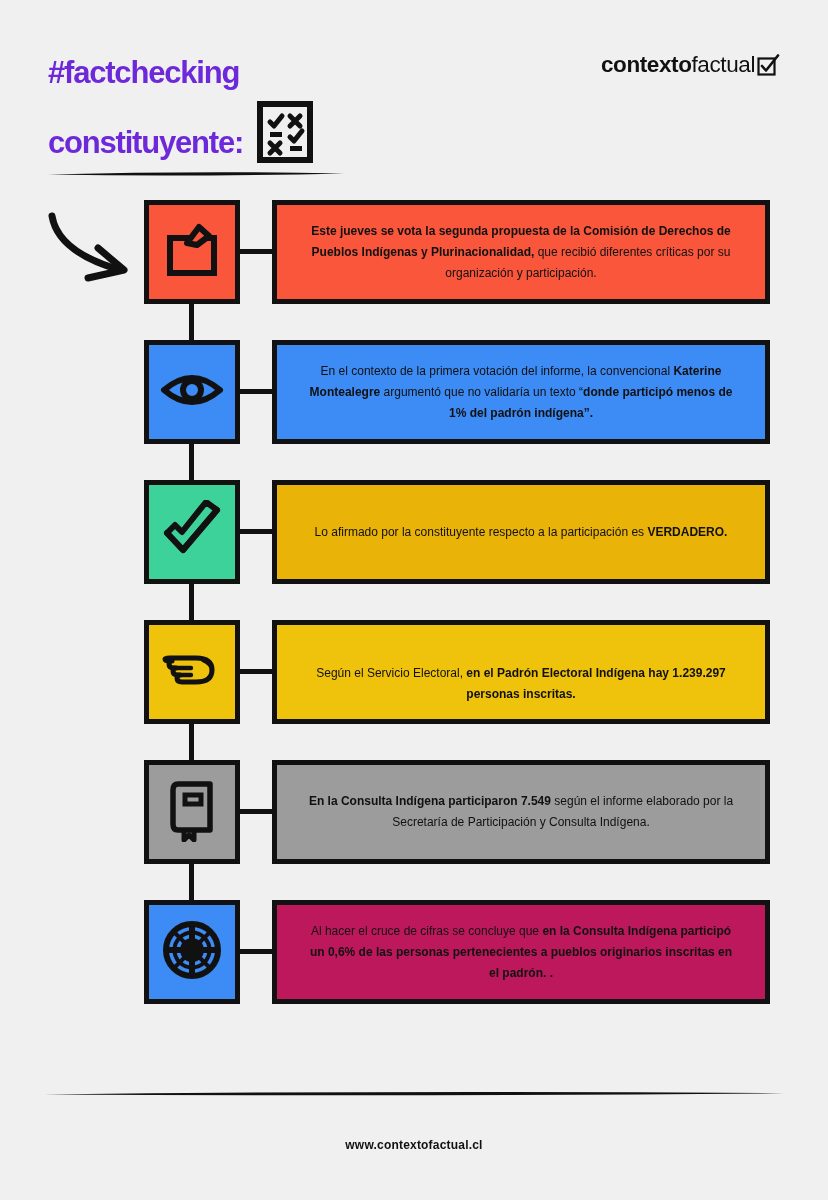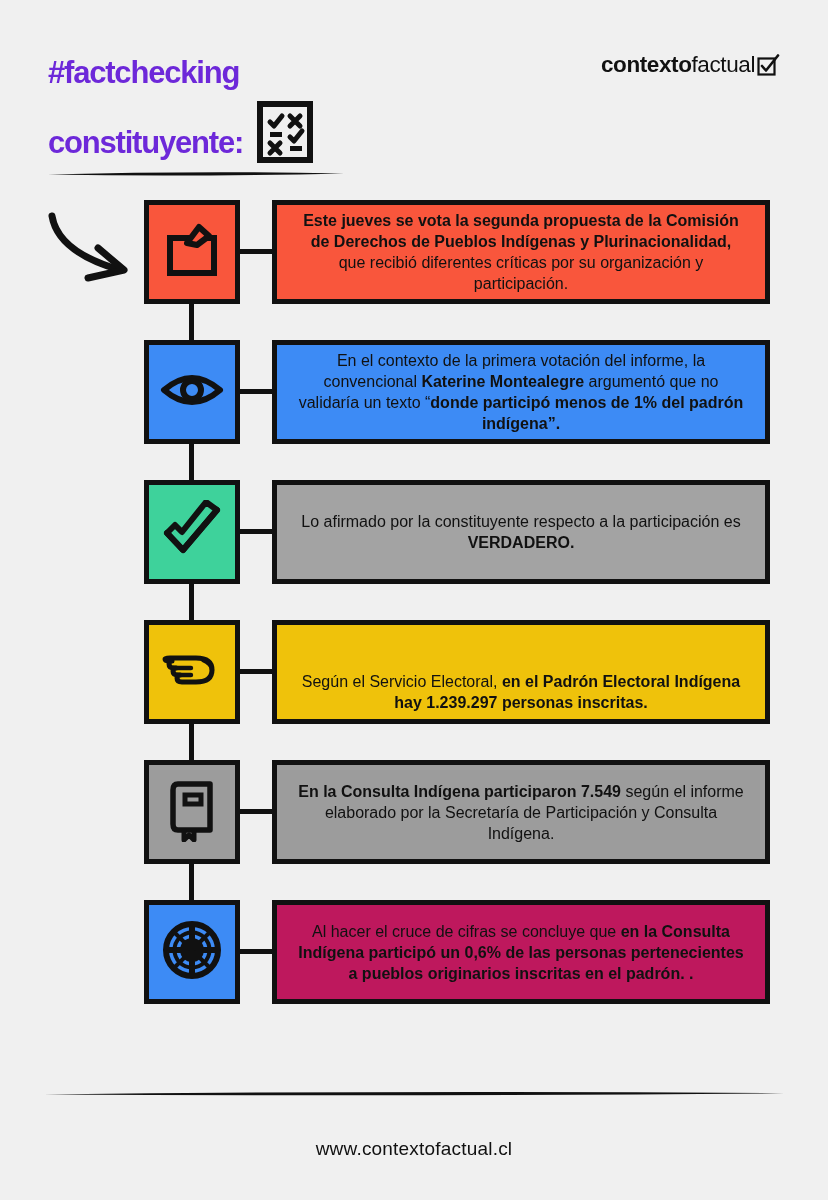"Este jueves se vota la" .text-box p { font-size: 16px -> 12px; margin: 0 -> 8px }
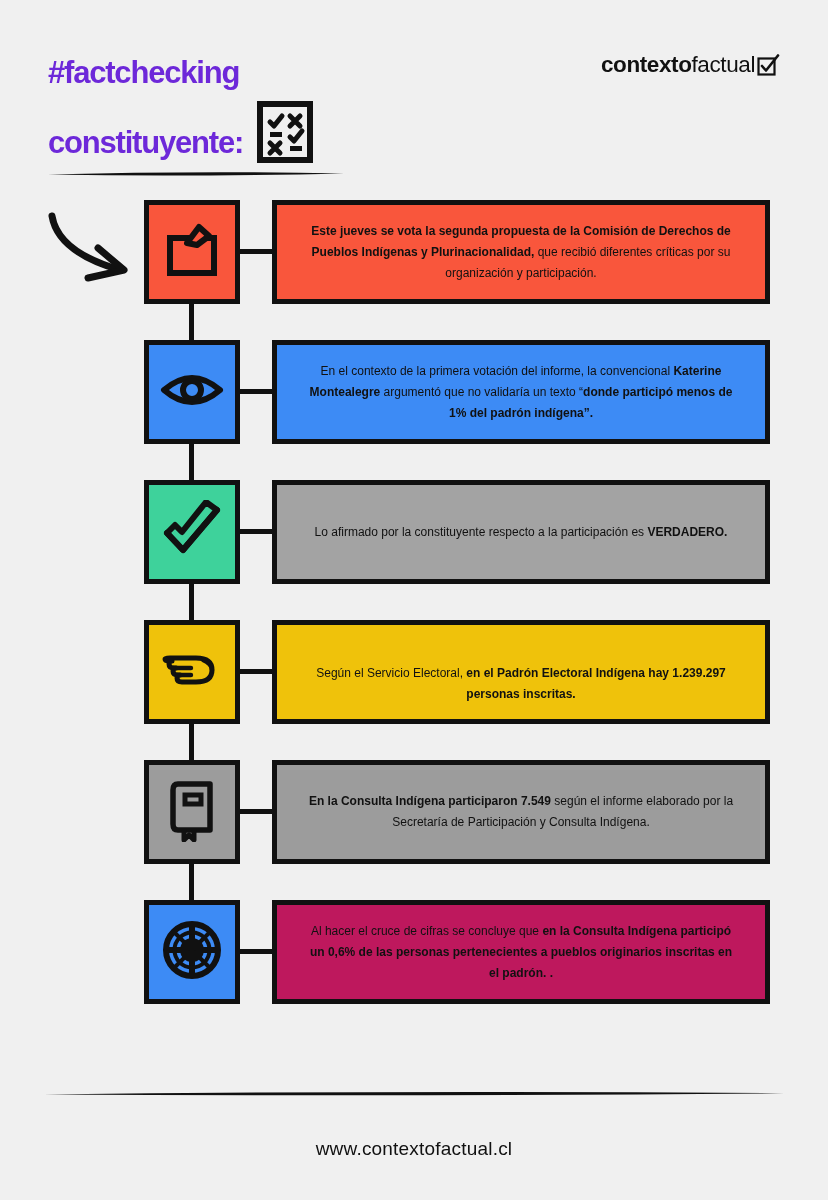"Lo afirmado por la constituyente" div.text-box { background: #a3a3a3 -> #eab308 }
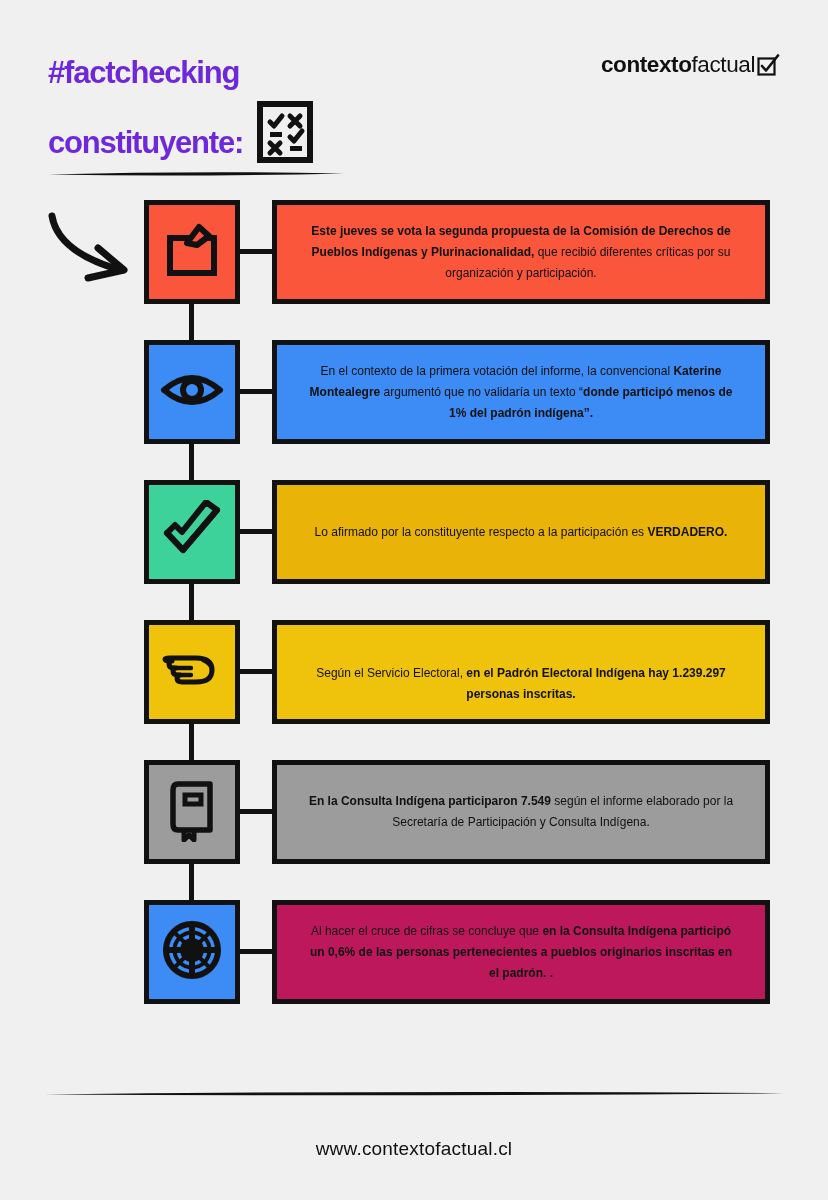"www.contextofactual.cl" .footer-url { font-size: 19px -> 12px; font-weight: normal -> bold }
